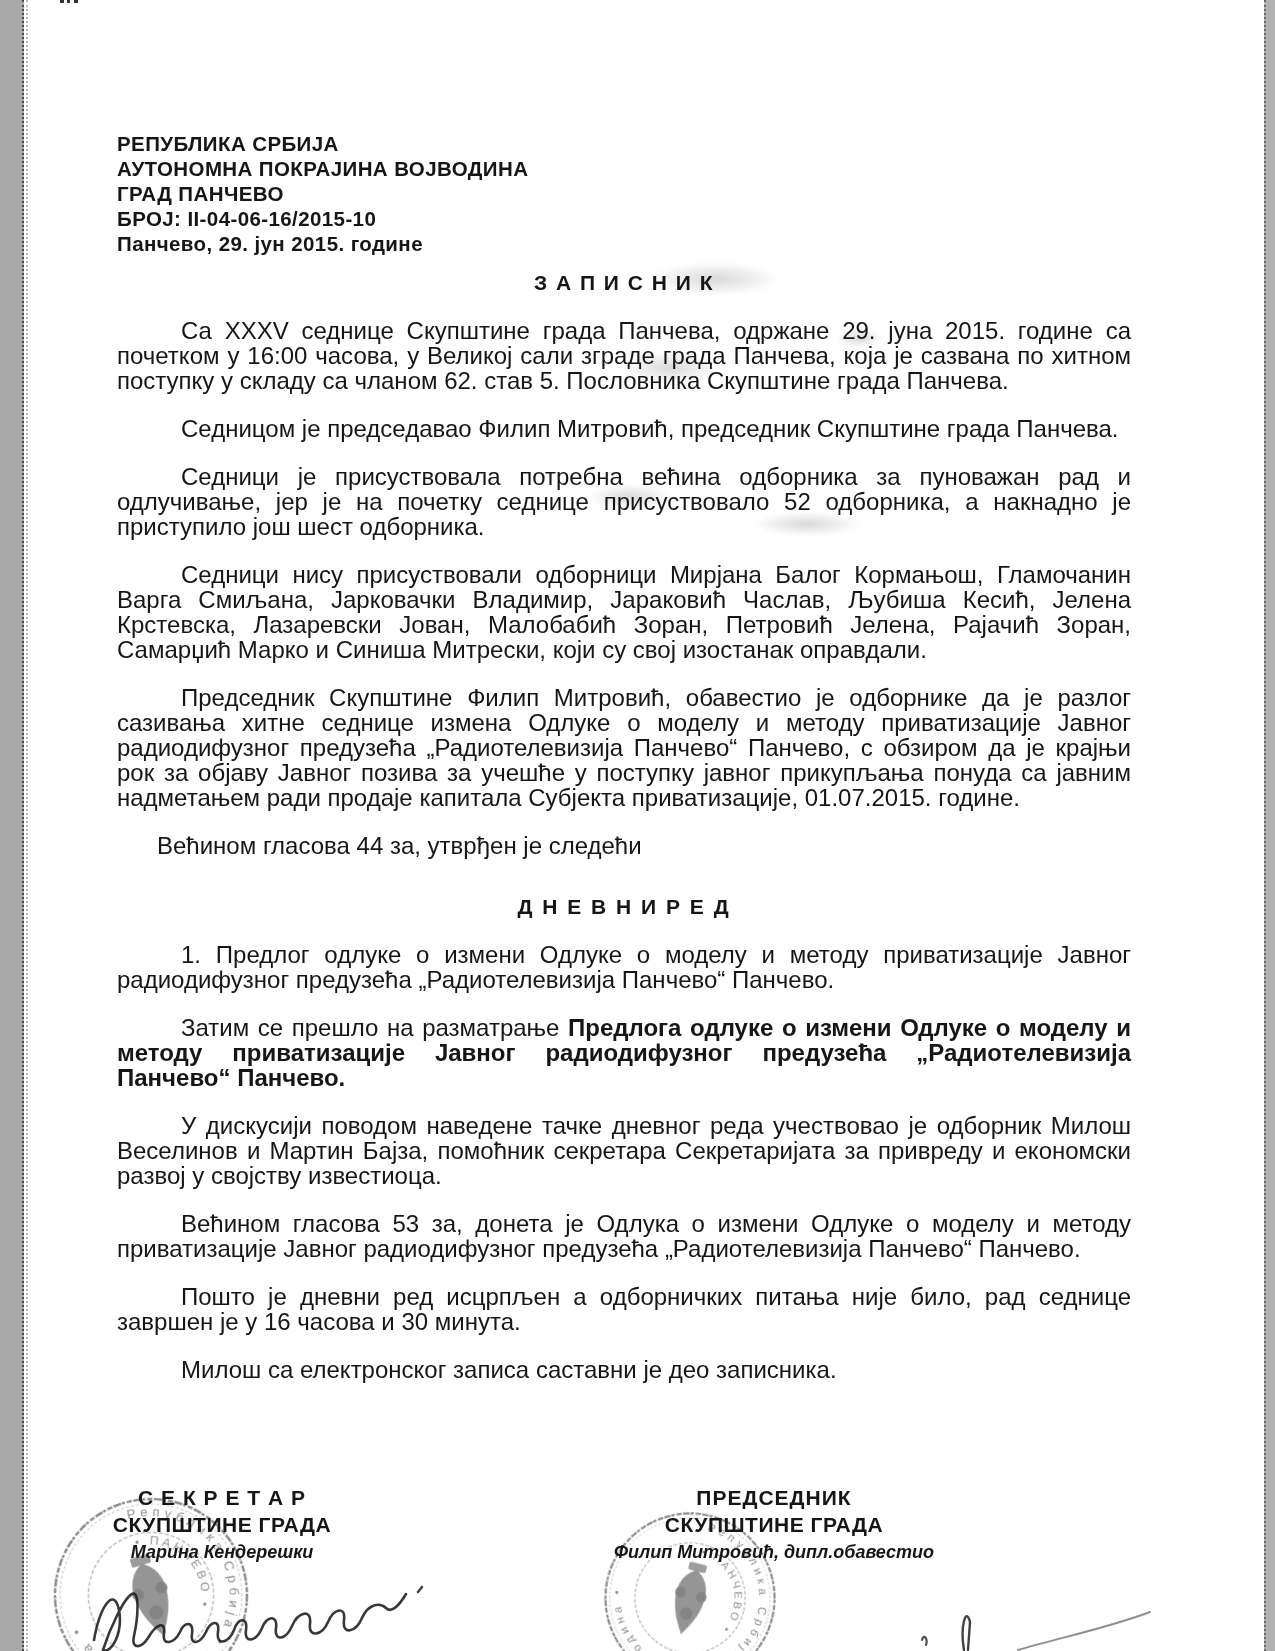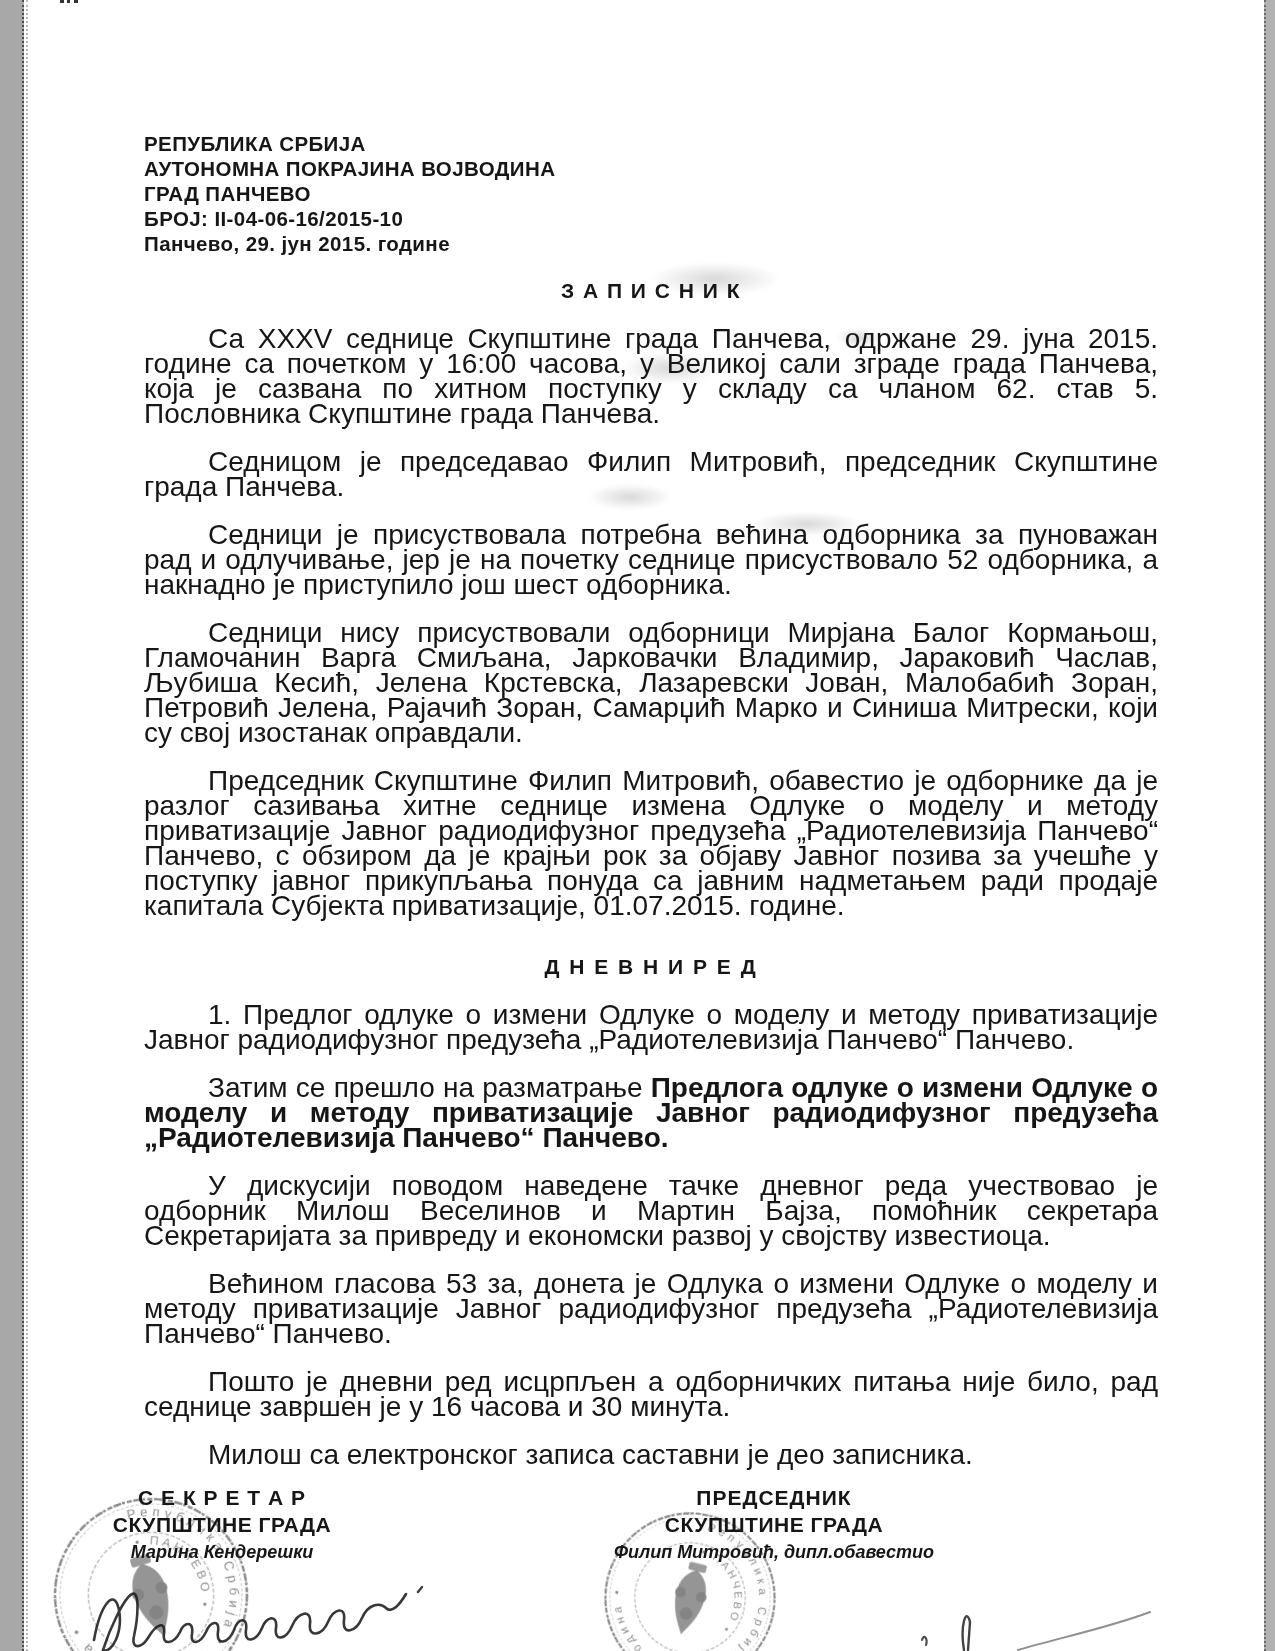"РЕПУБЛИКА СРБИЈА" .content { left: 144px -> 117px }
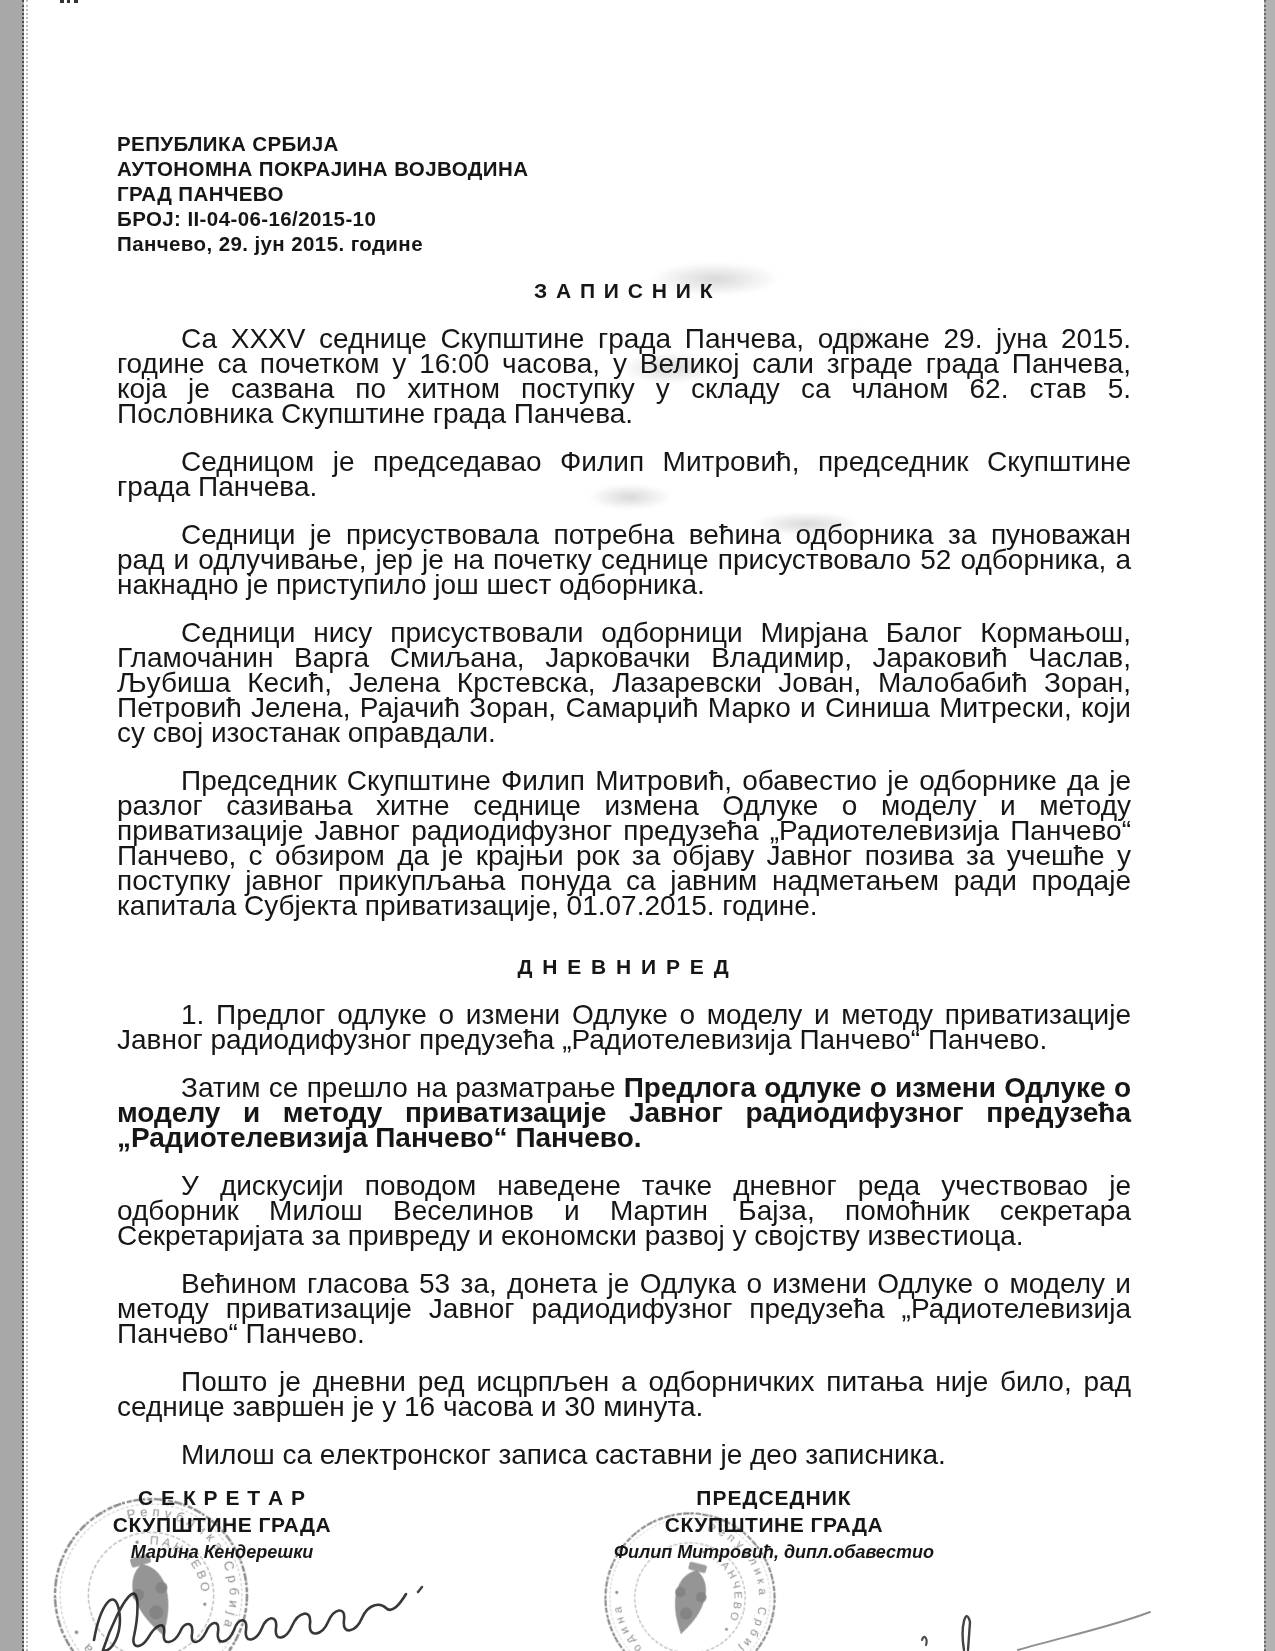"З А П И С" .doc-title { margin-top: 22px -> 14px }
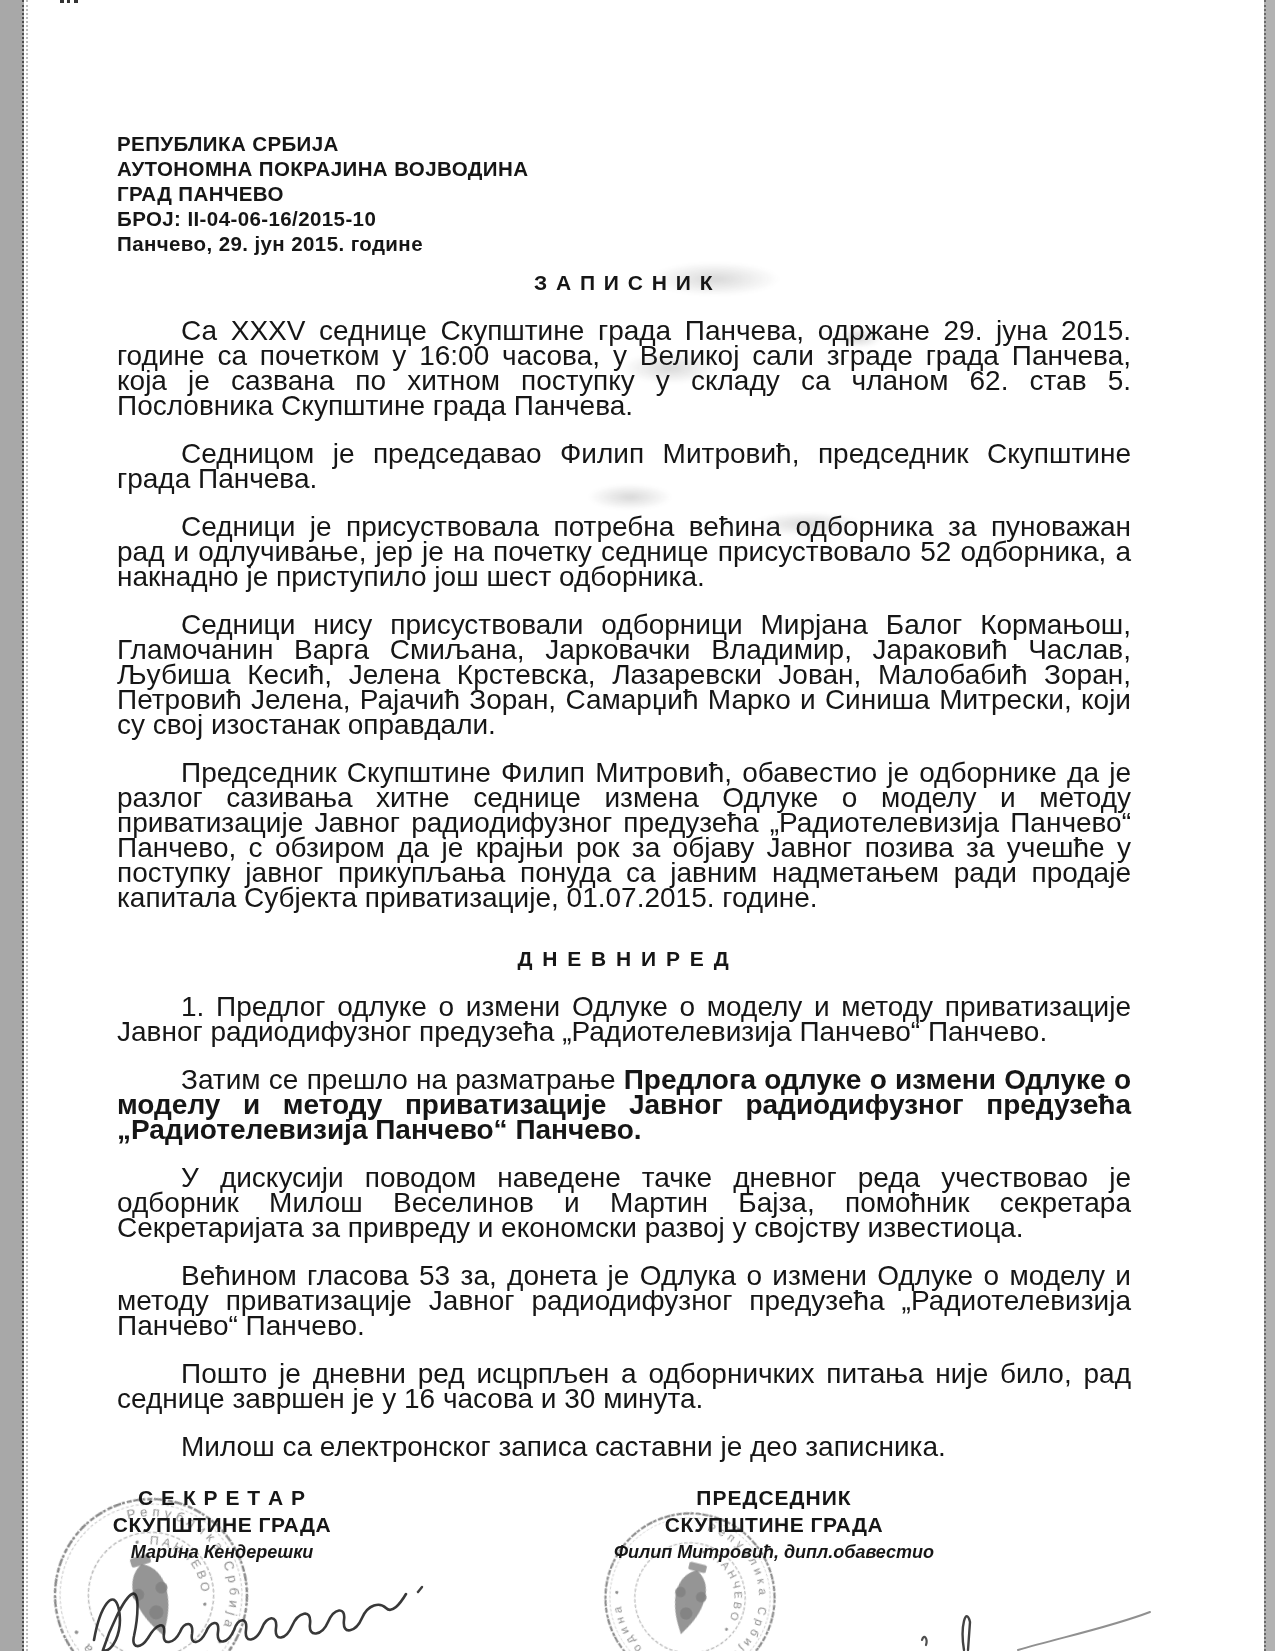"Са XXXV седнице Скупштине града" p.body { font-size: 28px -> 24px }
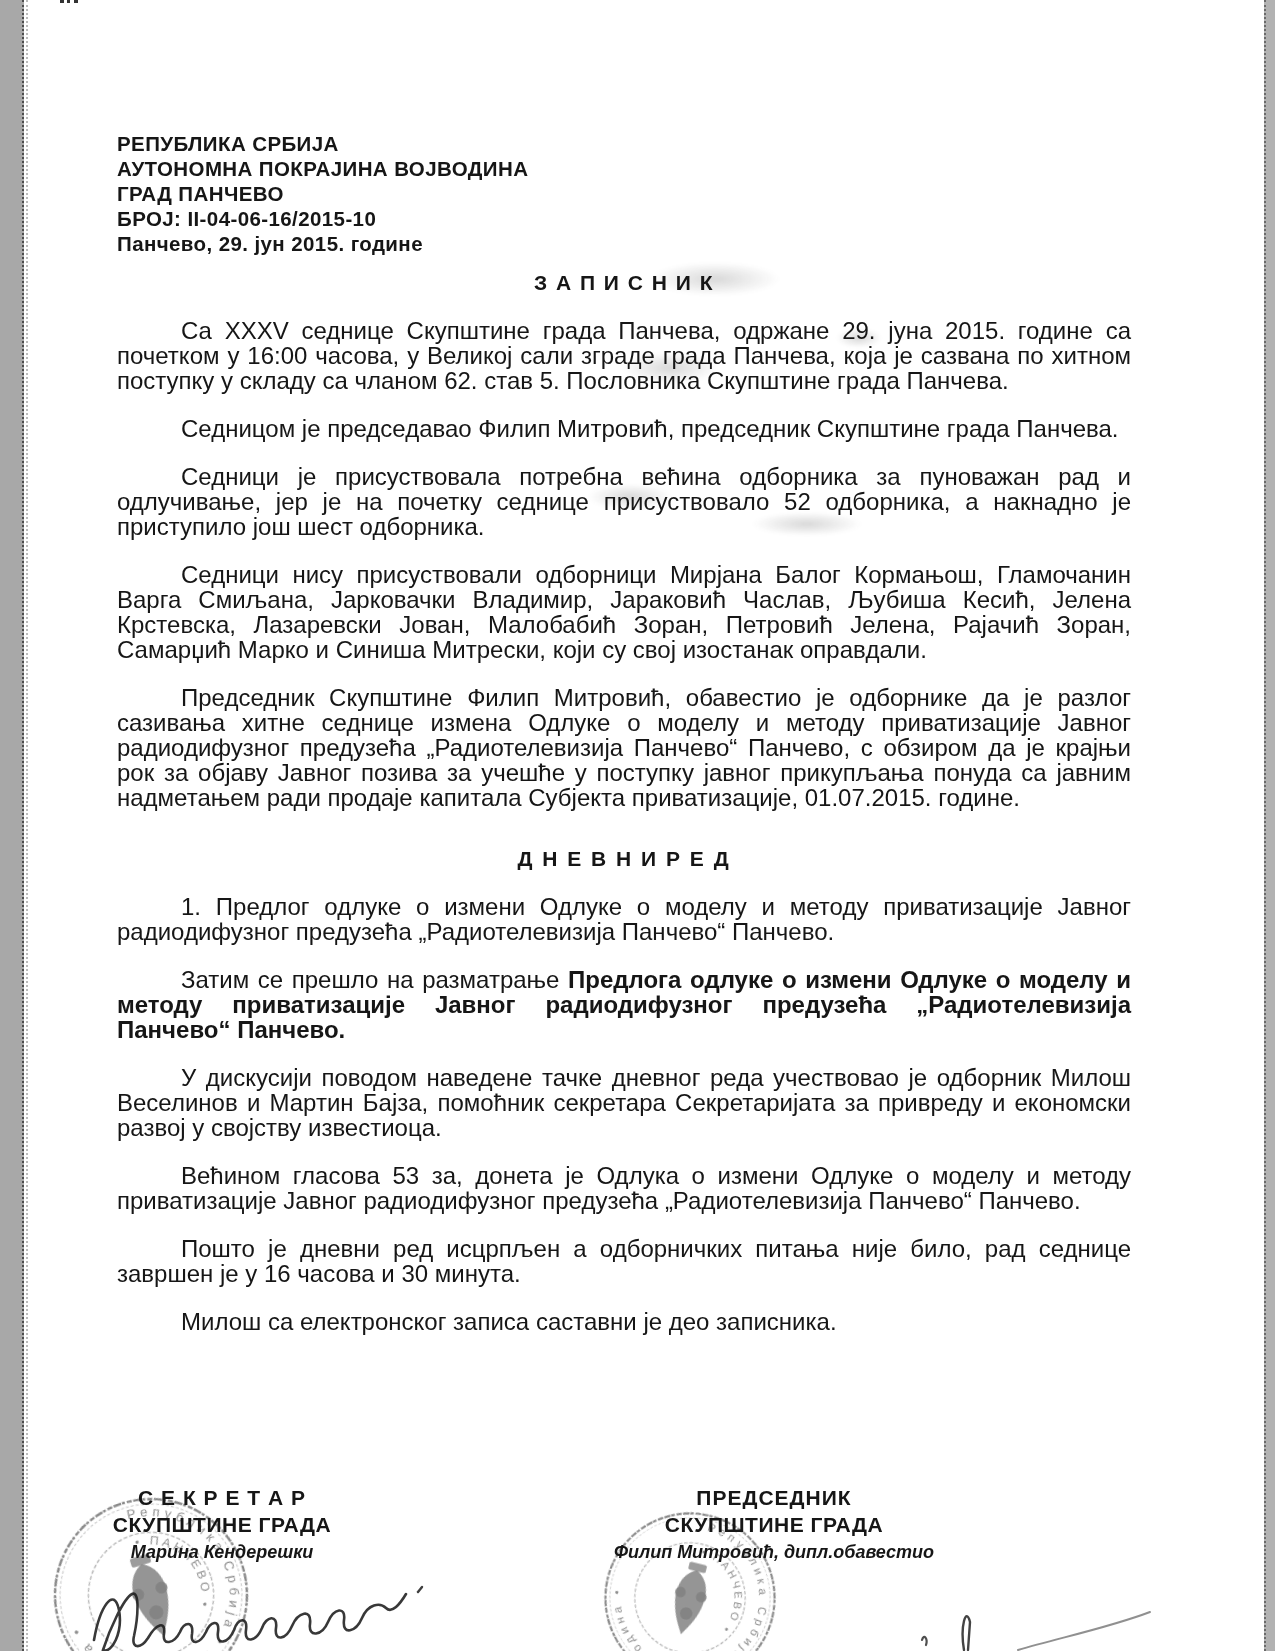"Већином гласова 44 за, утврђен" p.body { html: none -> <p>Већином гласова 44 за, утврђен је следећи</p> }
